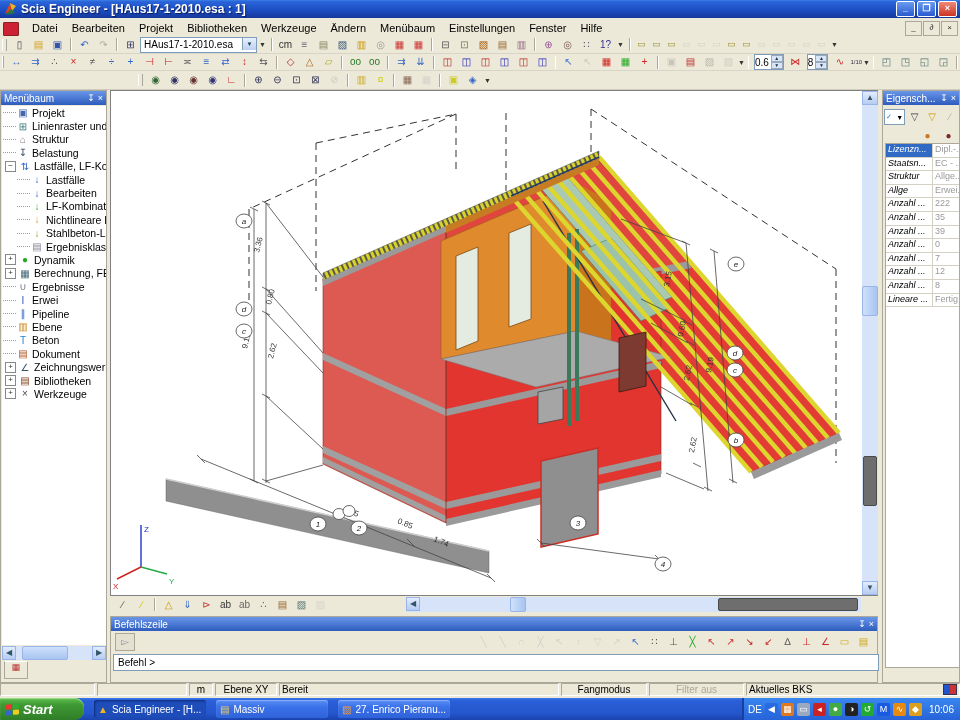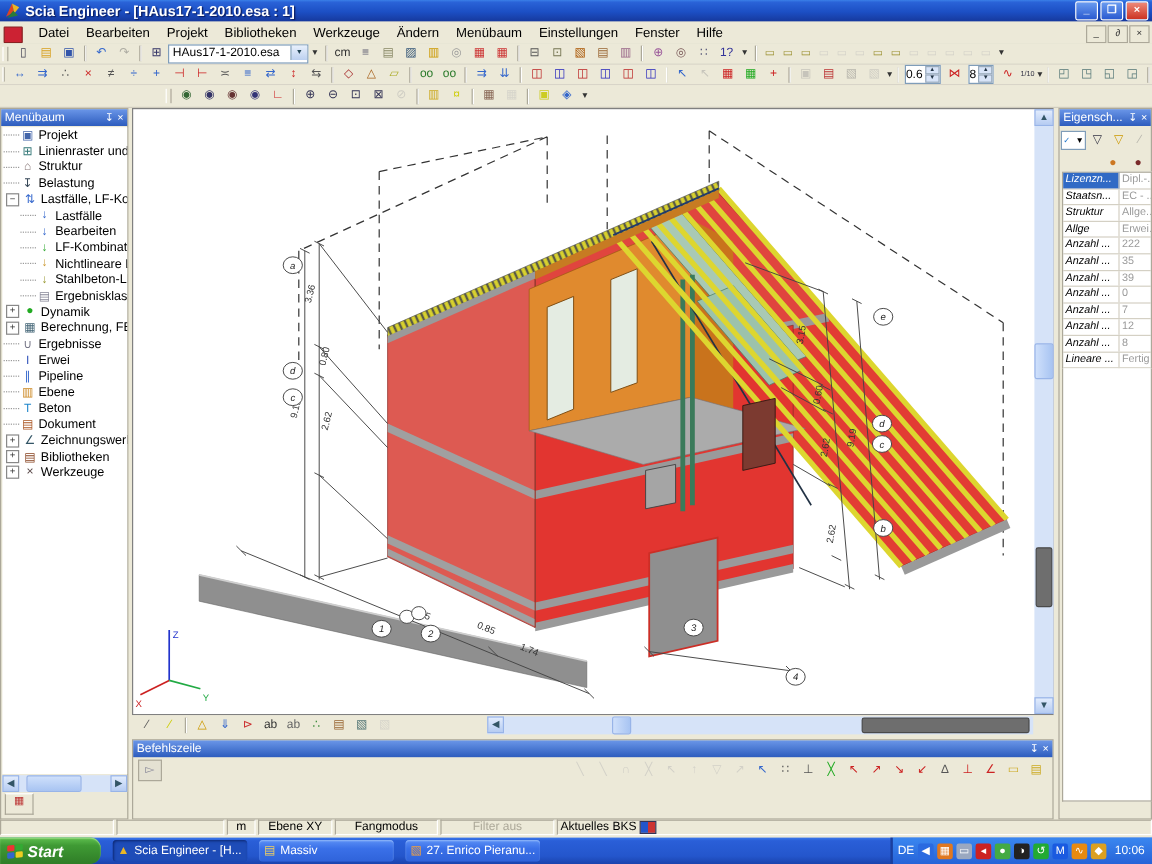"Befehl >" div { html: none -> <div> <span>Befehl &gt;</span> </div> }
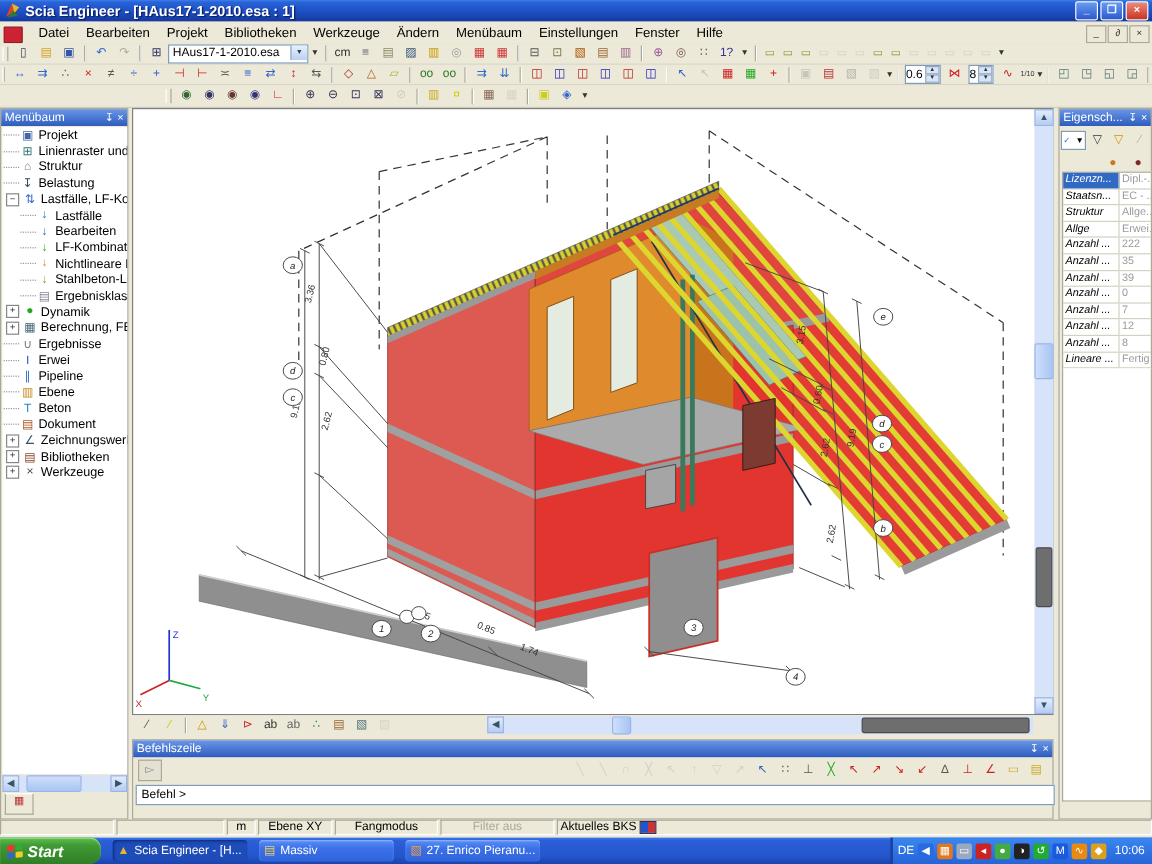"Bereit" div.scell { html: none -> <div>Bereit</div> }
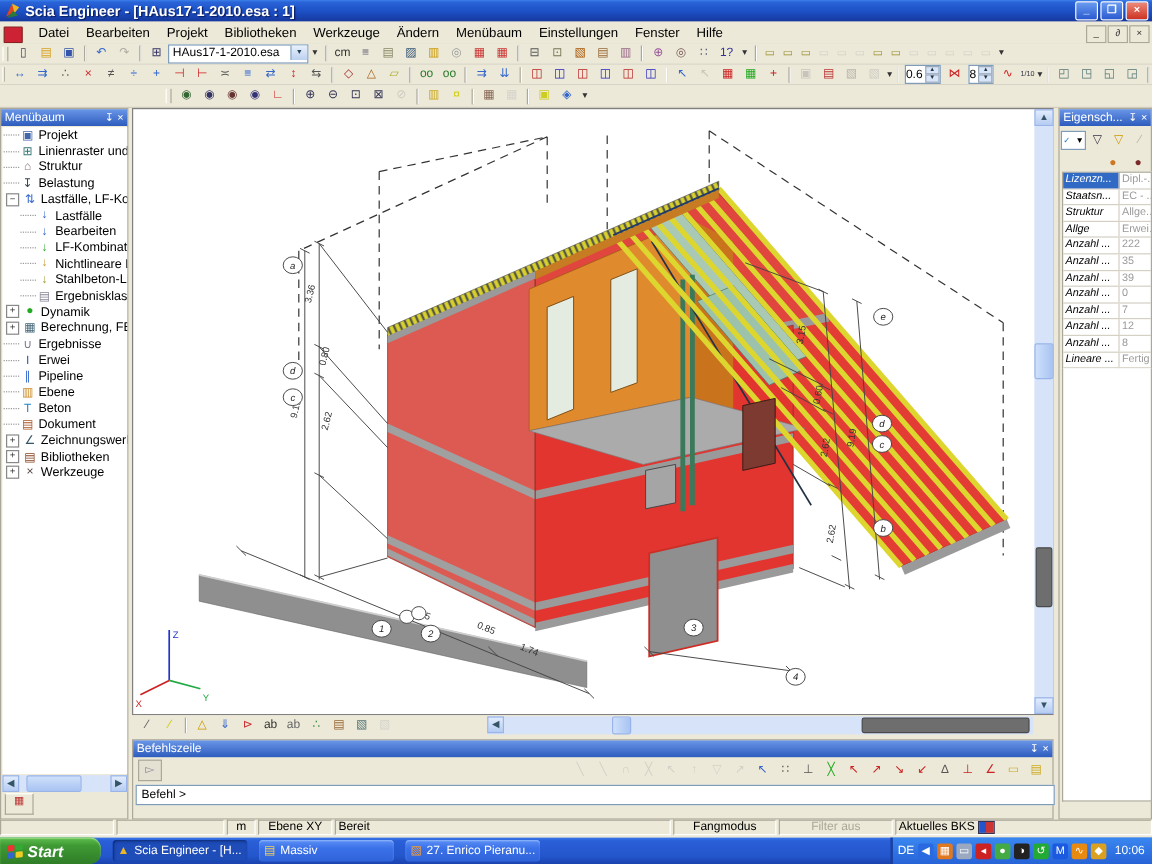"Aktuelles BKS" div.scell { justify-content: flex-start -> space-between }
